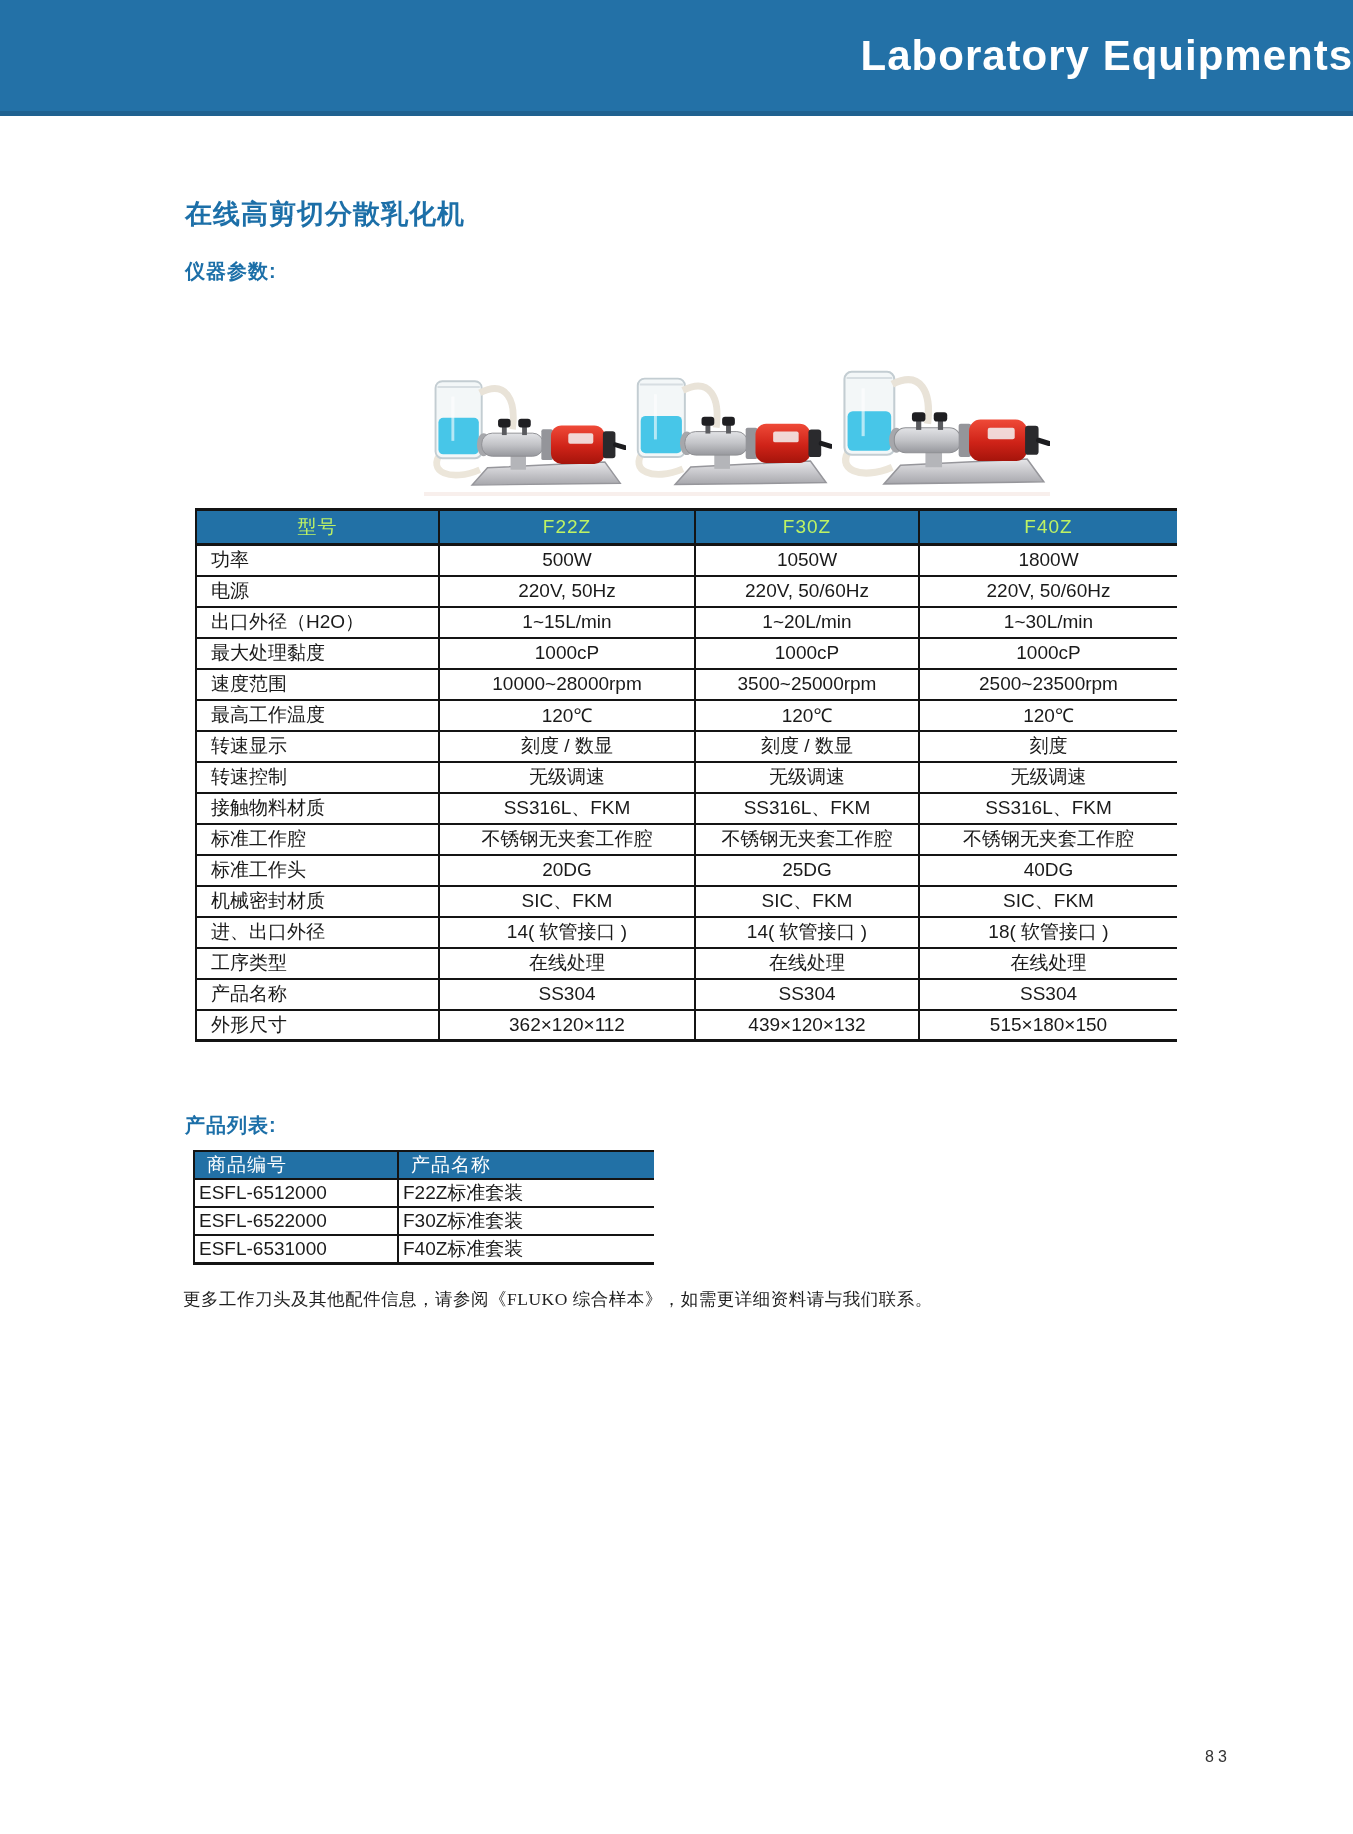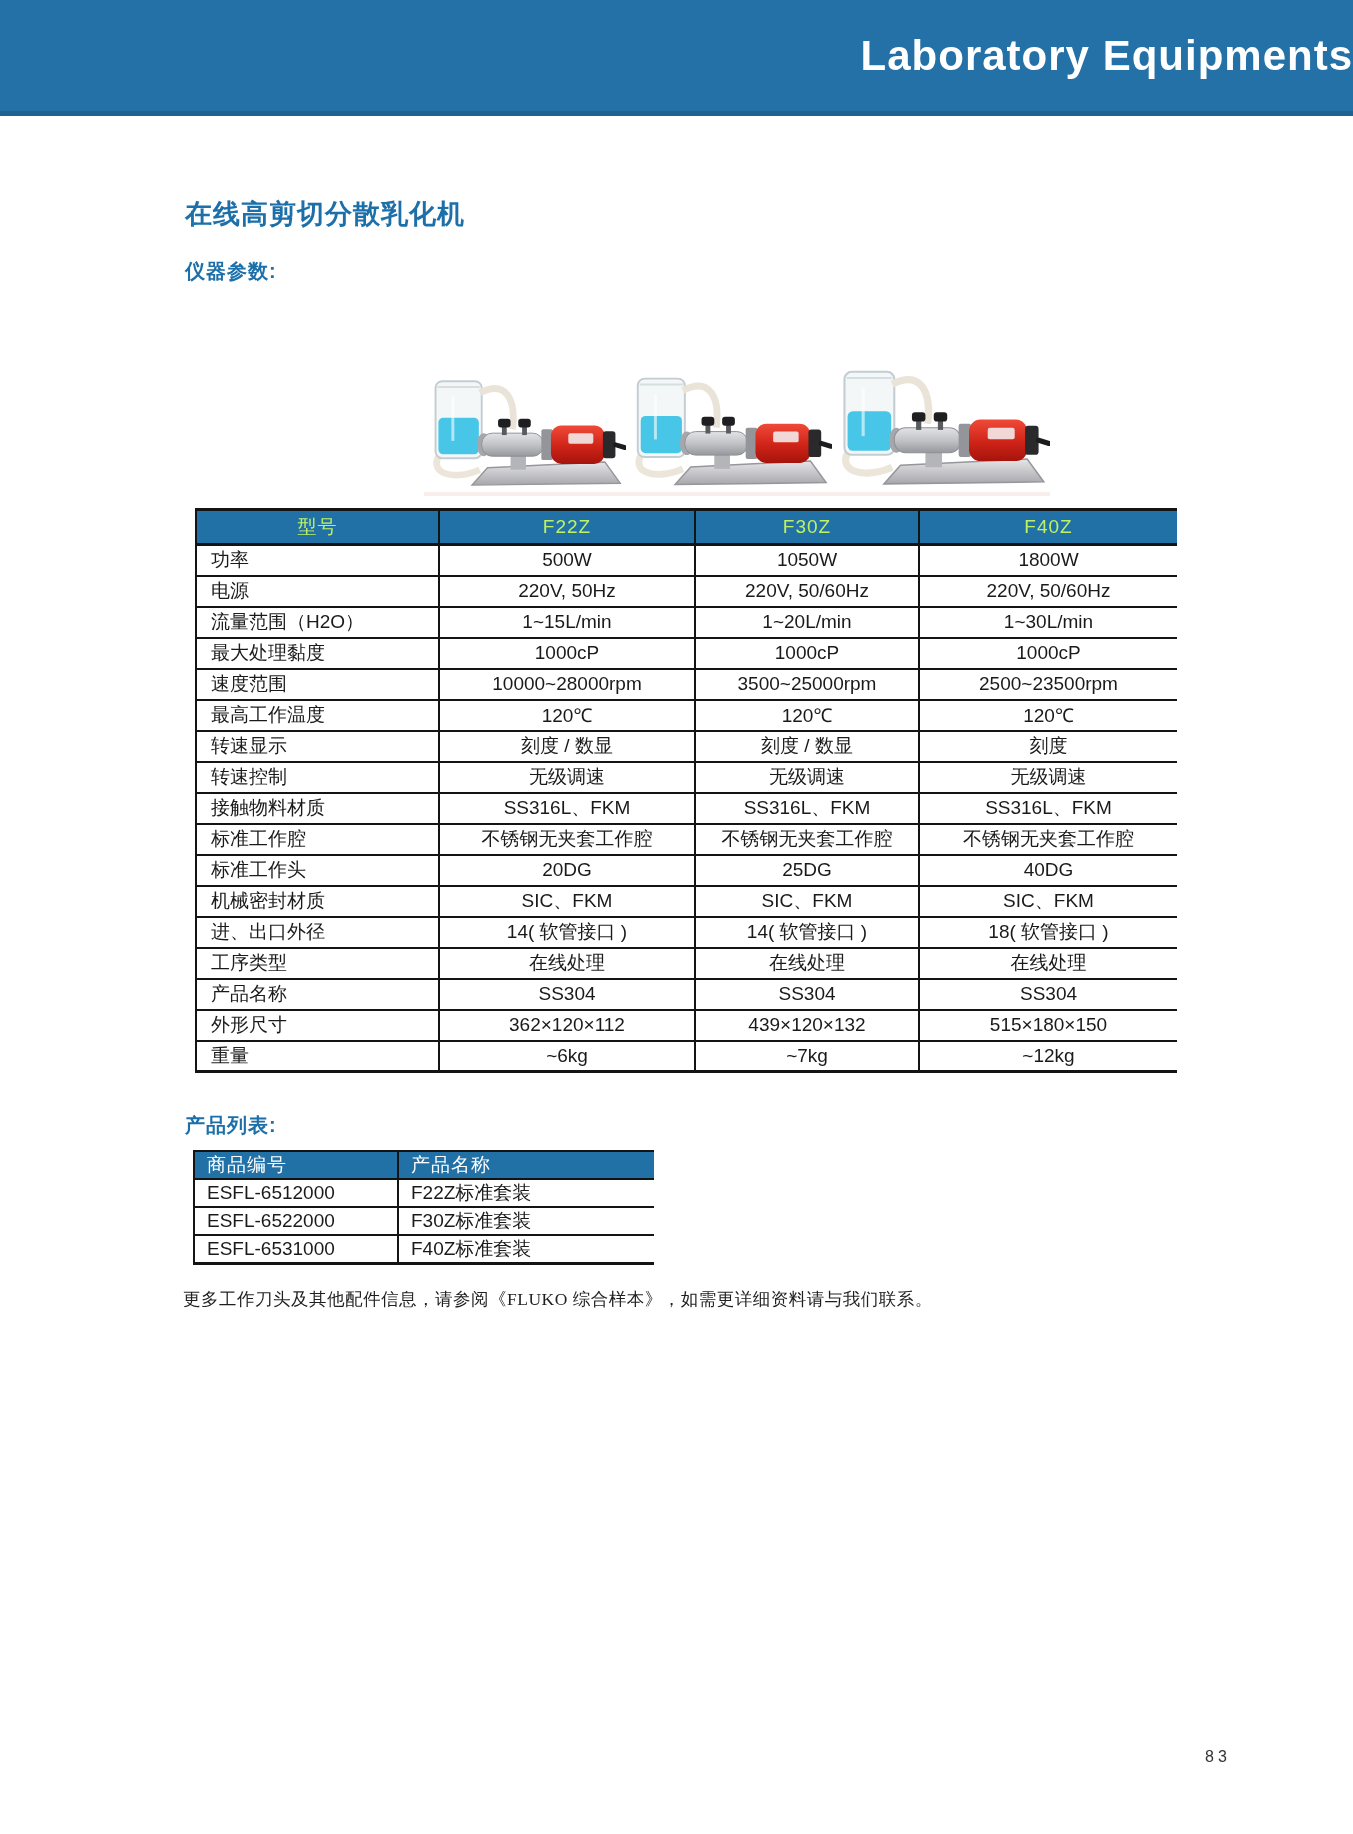"流量范围（H2O）" td.label-cell { text: 流量范围 -> 出口外径 }
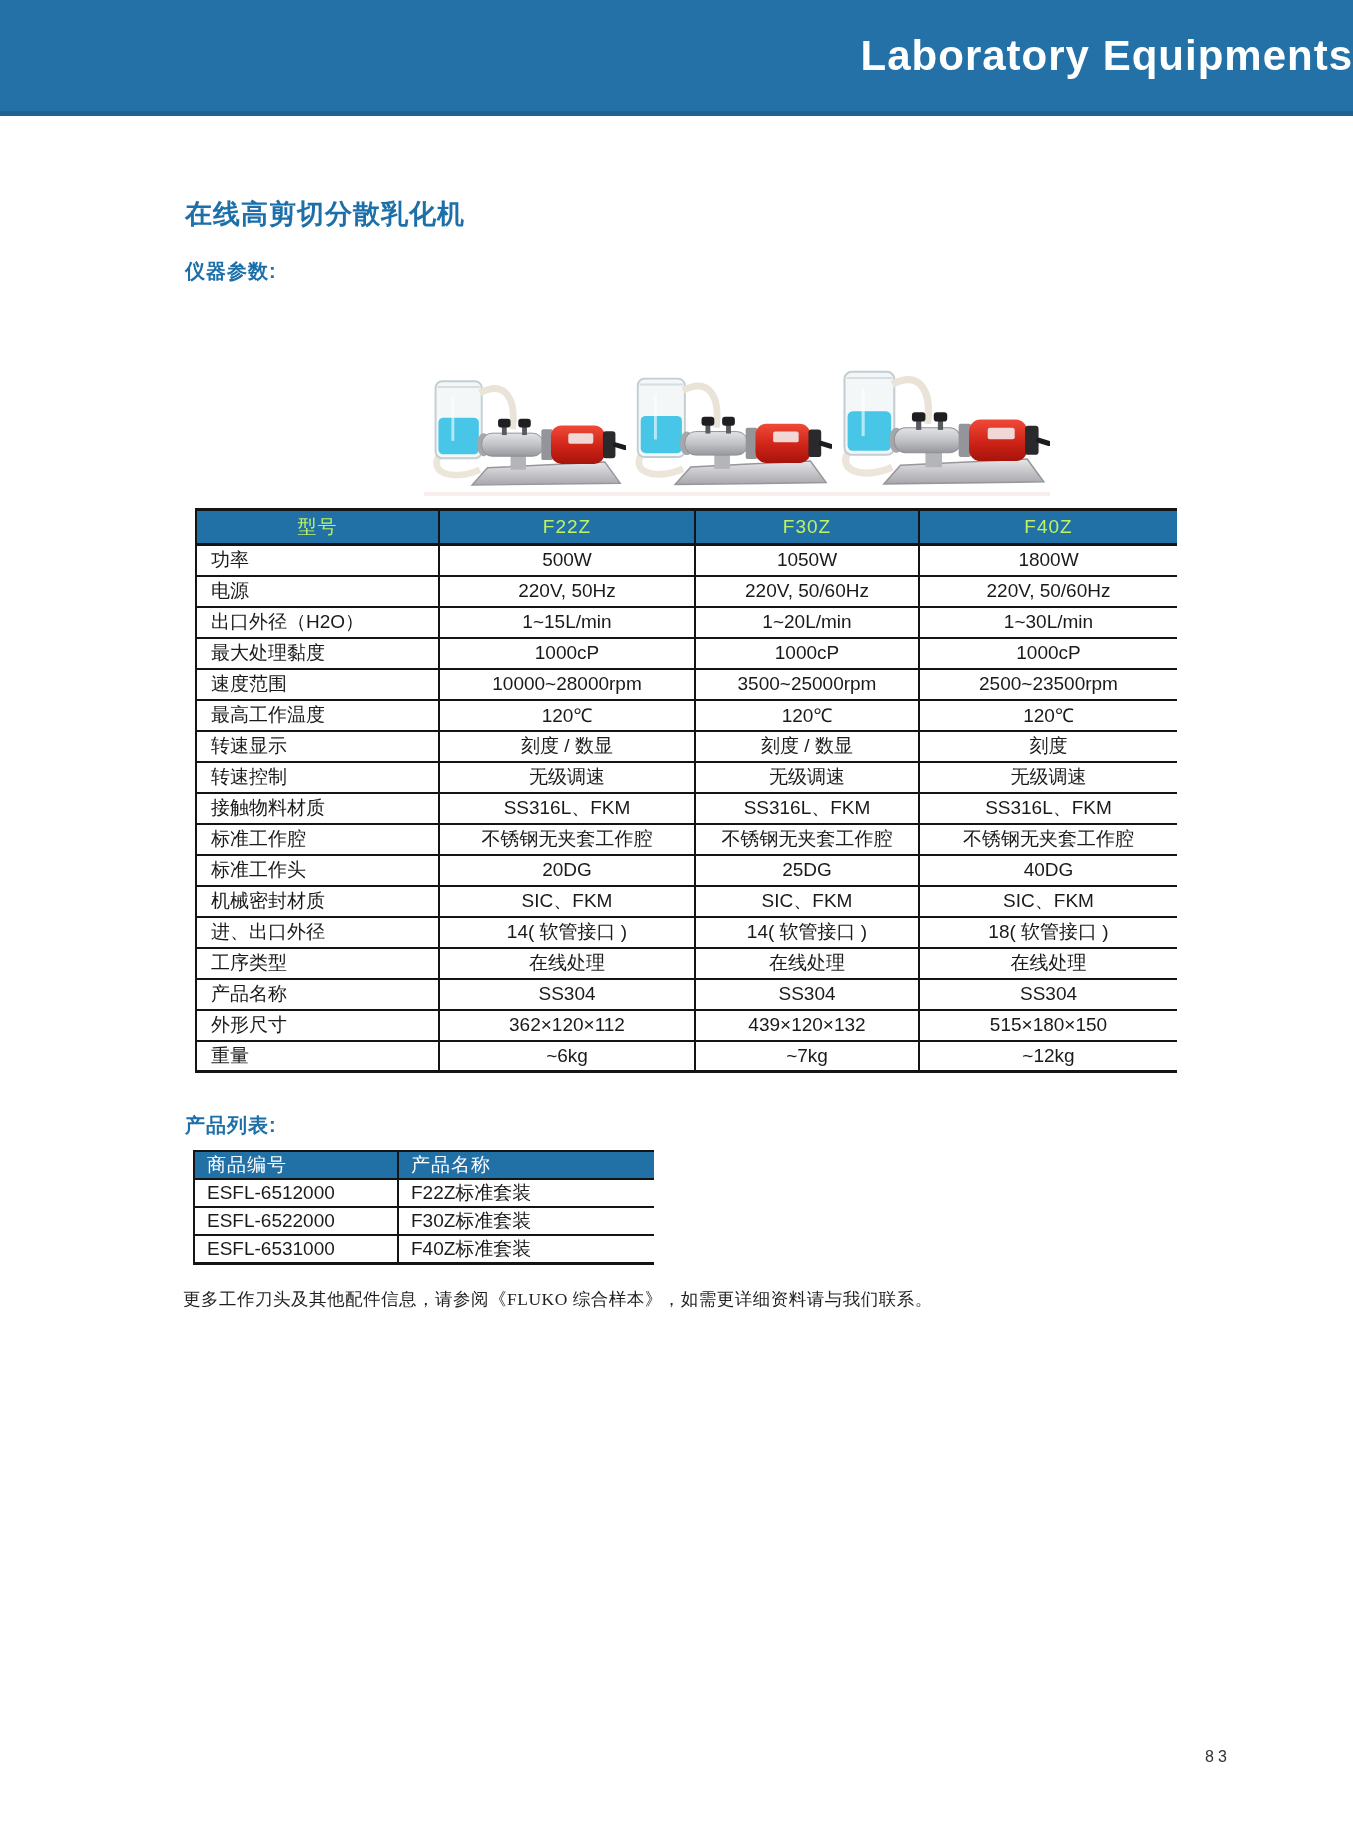"重量" tr { html: <tr> <td>重量</td> <td>~6kg</td> <td>~7kg</td> <td>~12kg</td> </tr> -> none }
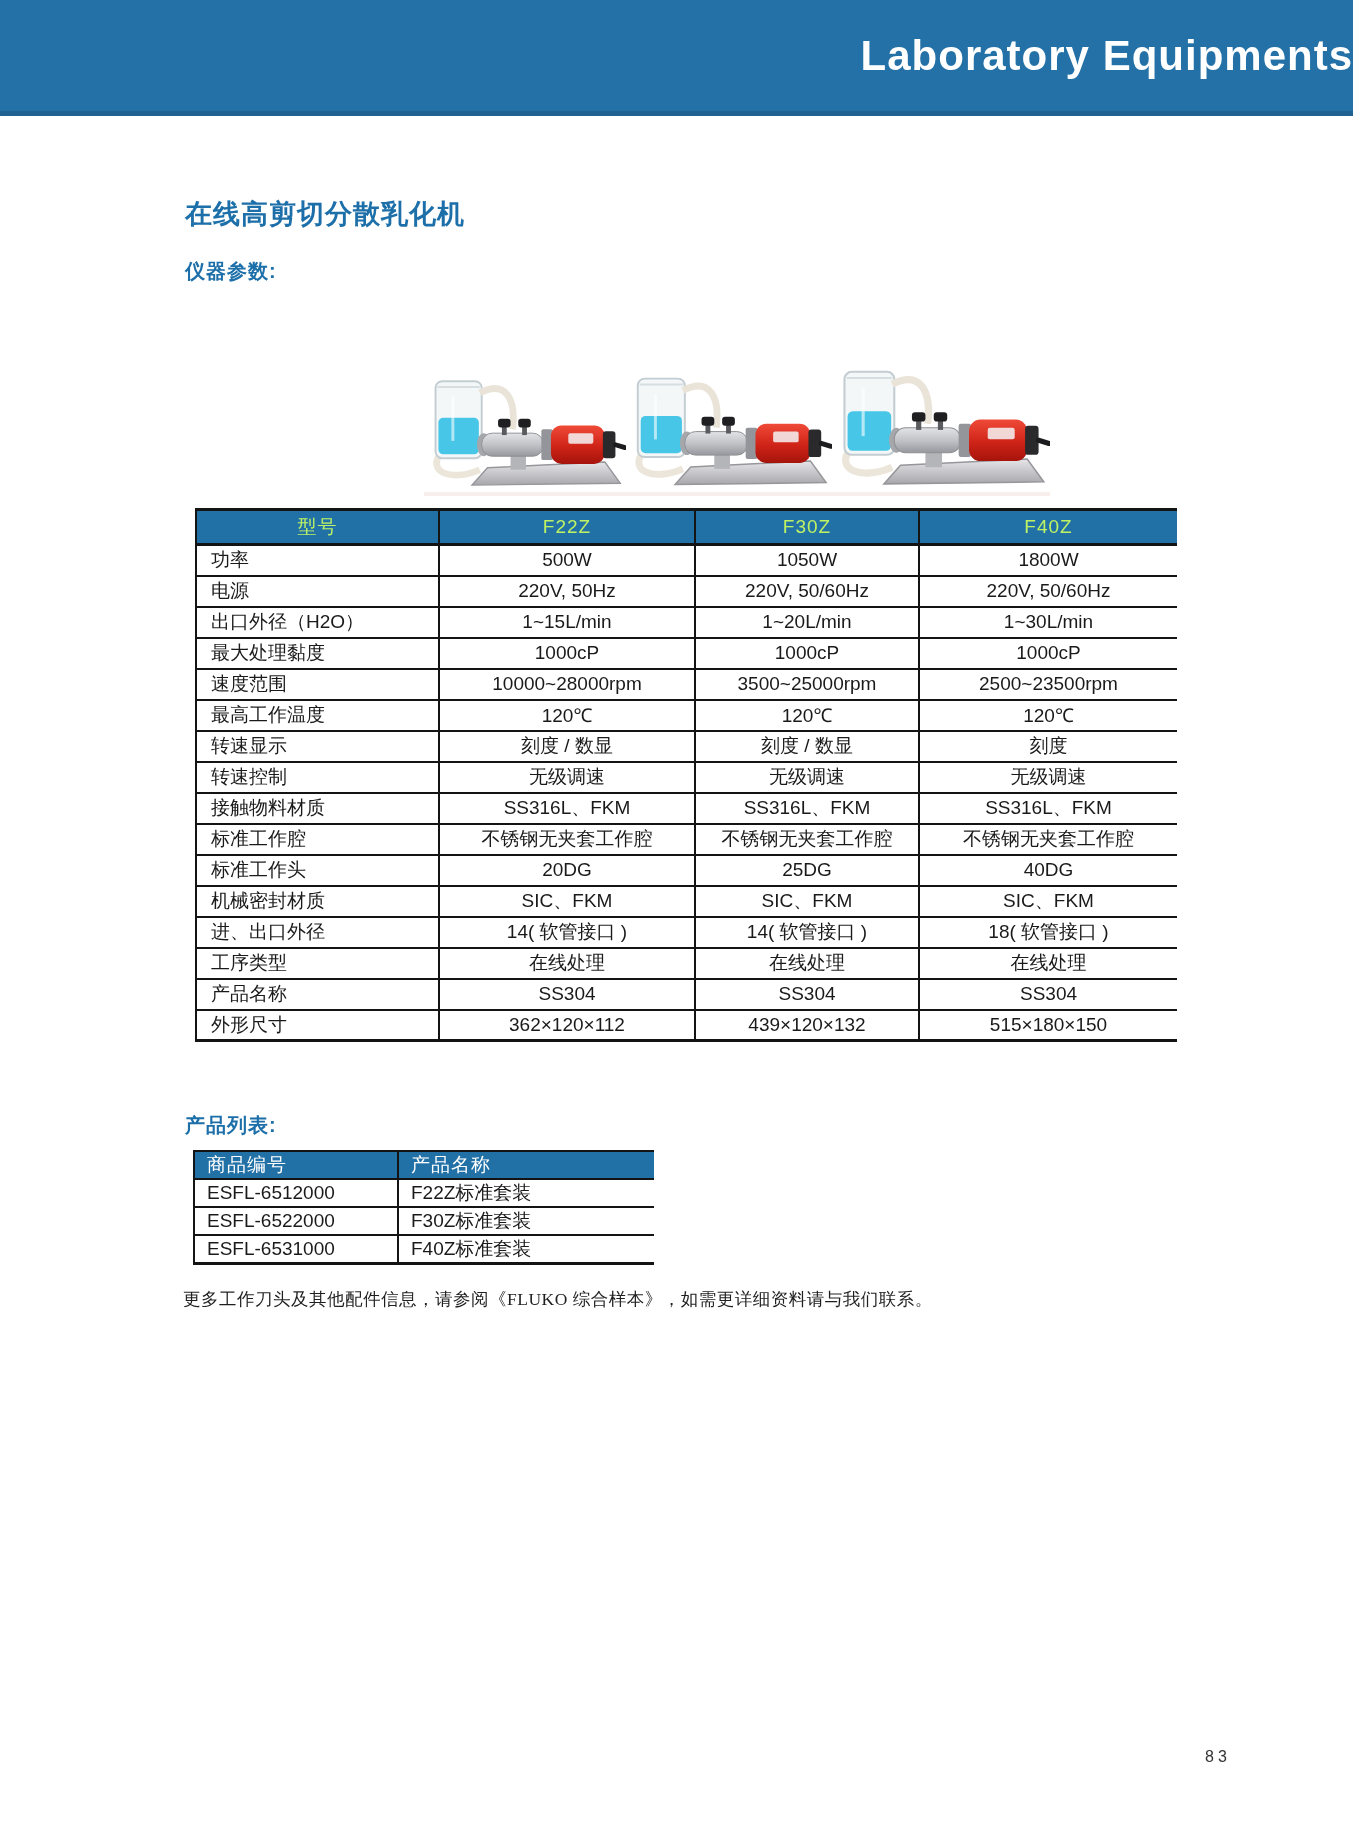"ESFL-6512000" .product-table td { padding-left: 12px -> 4px }
